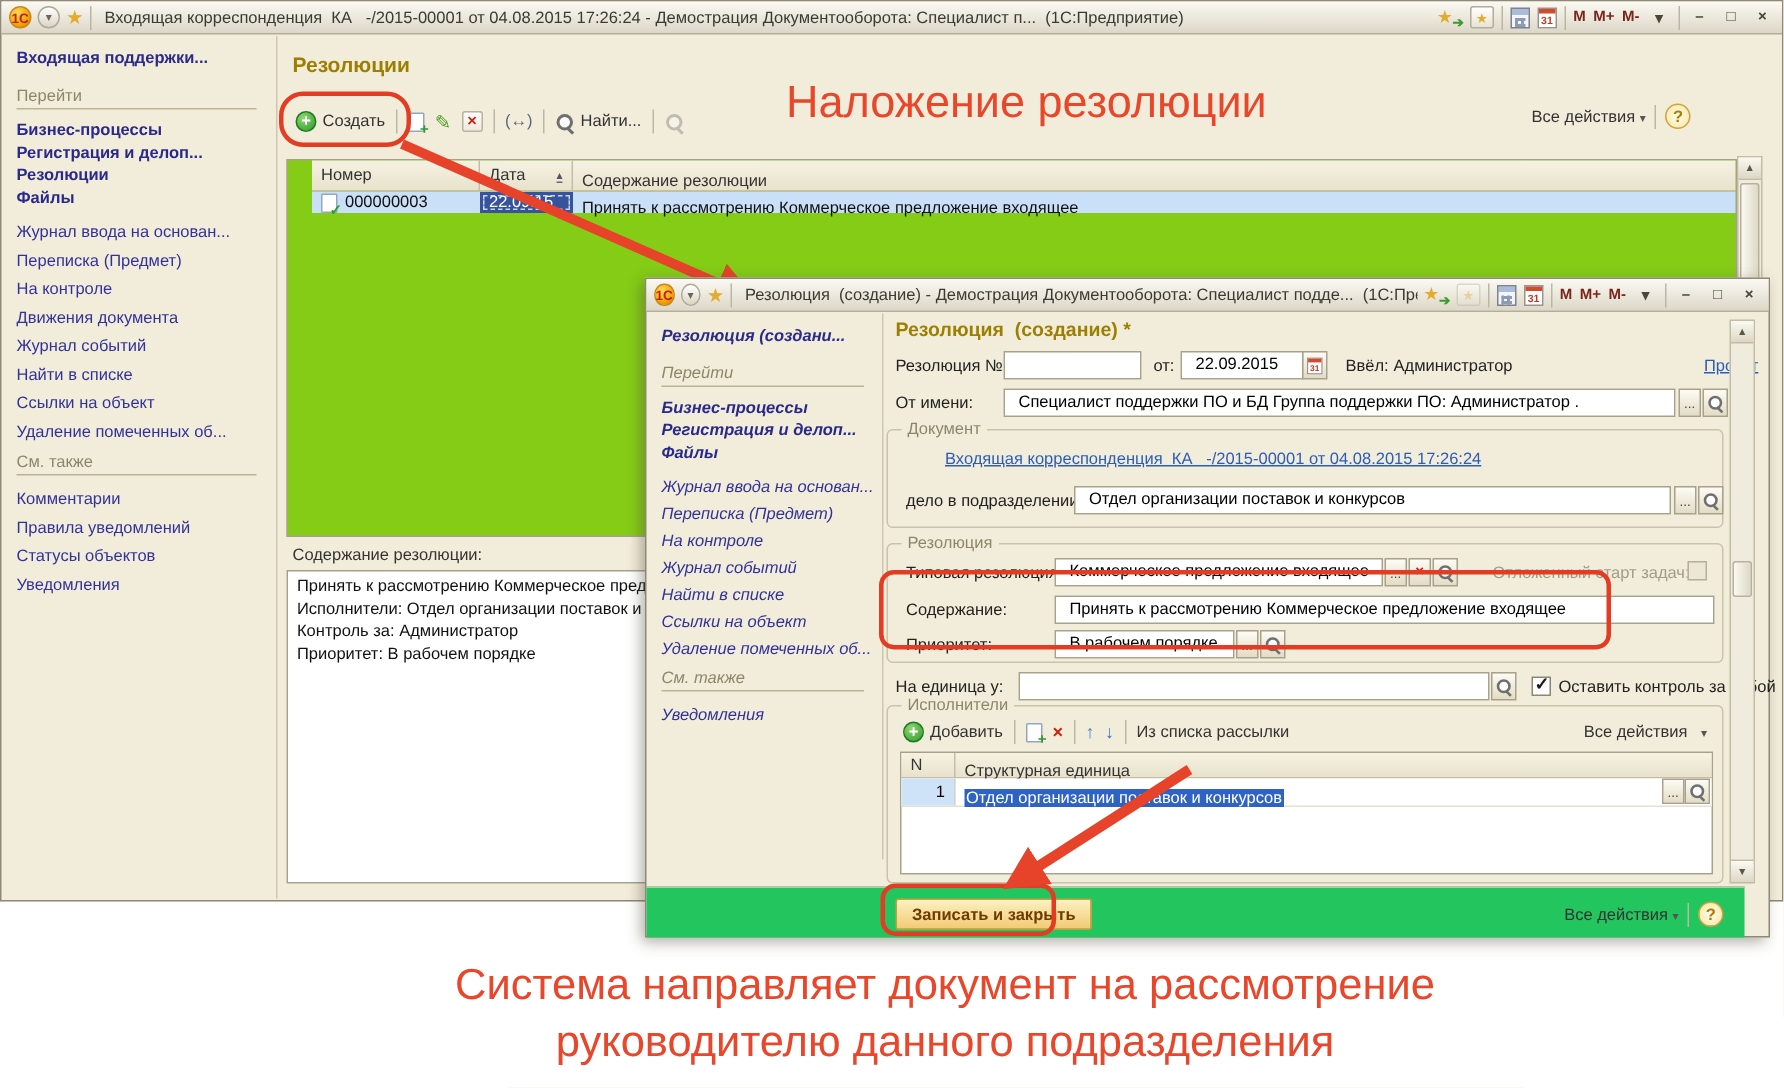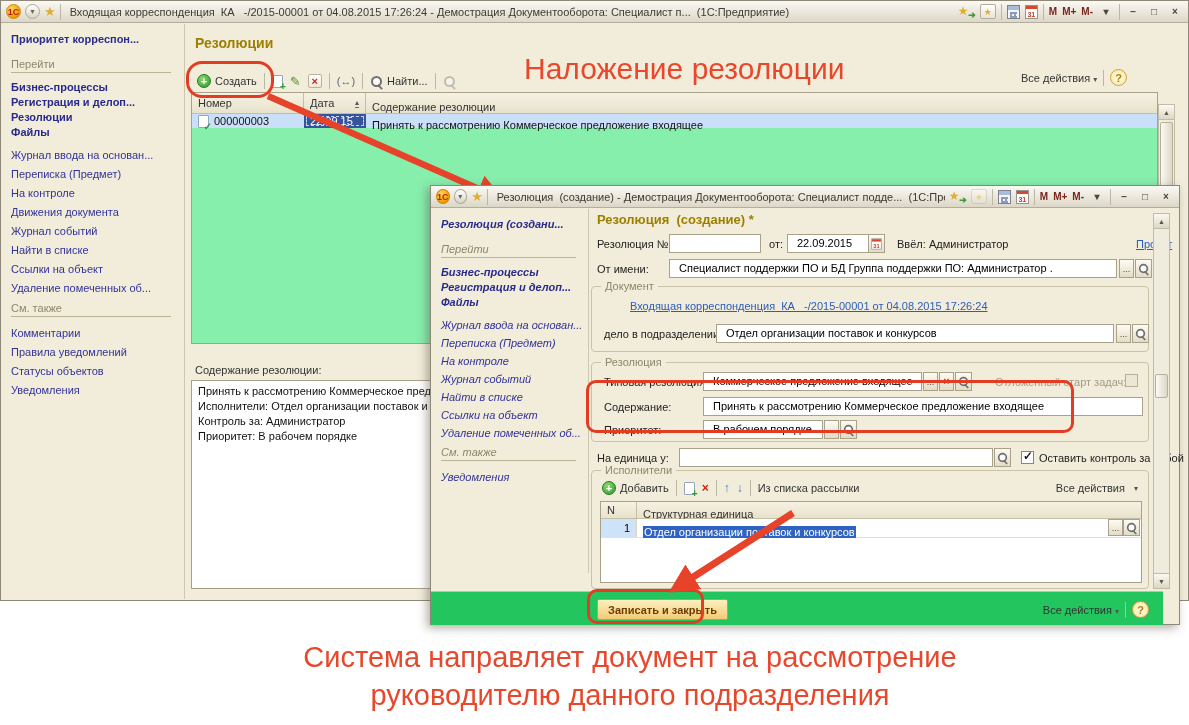"Приоритет корреспон..." div.side-root { text: Приоритет корреспон -> Входящая поддержки }
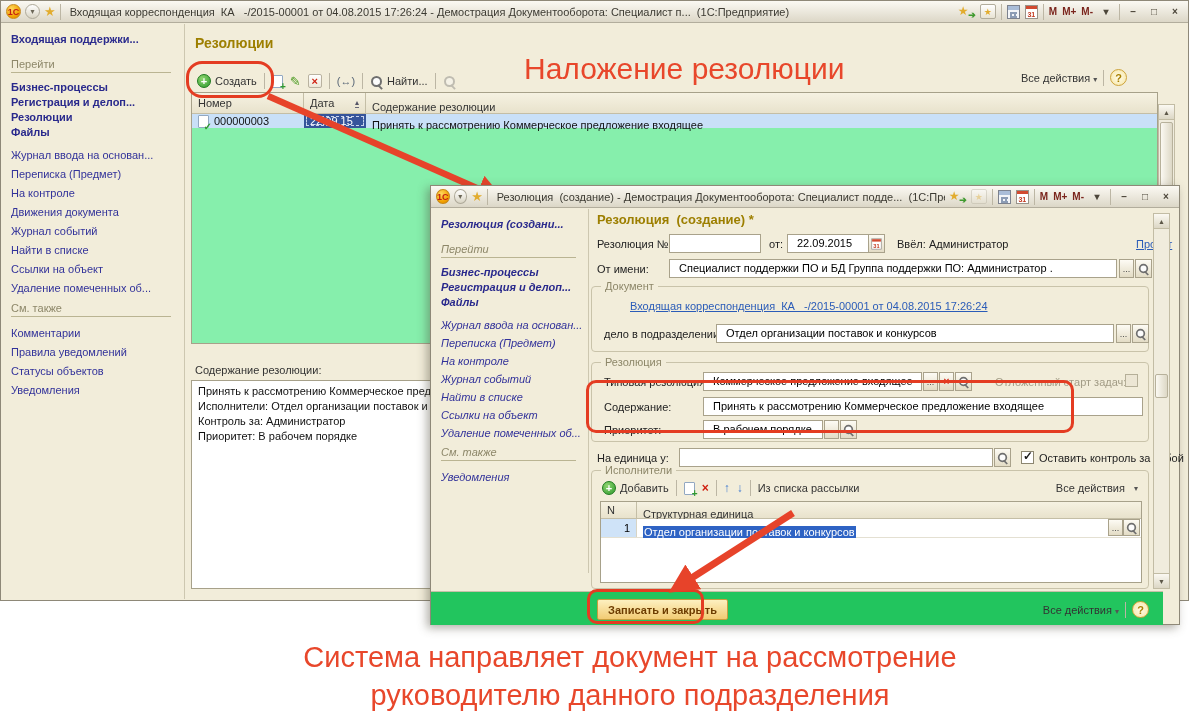"Номер" .list { background: #86efac -> #84cc16; padding-left: none -> 16px; top: 91px -> 105px }
